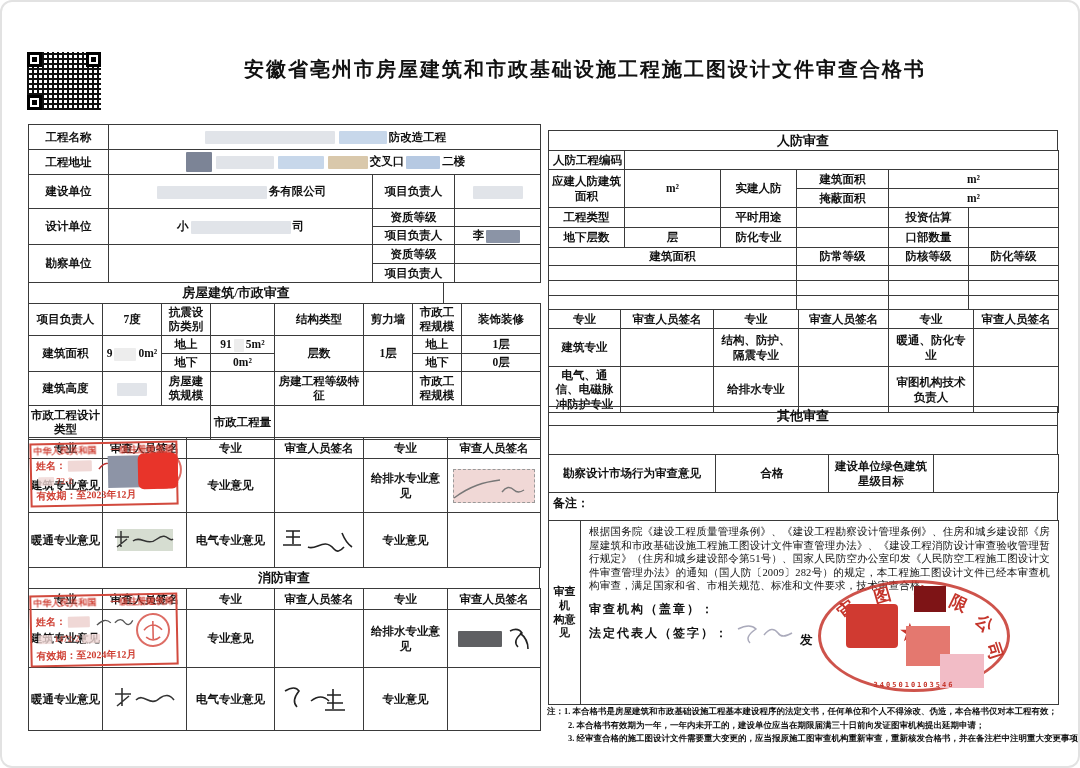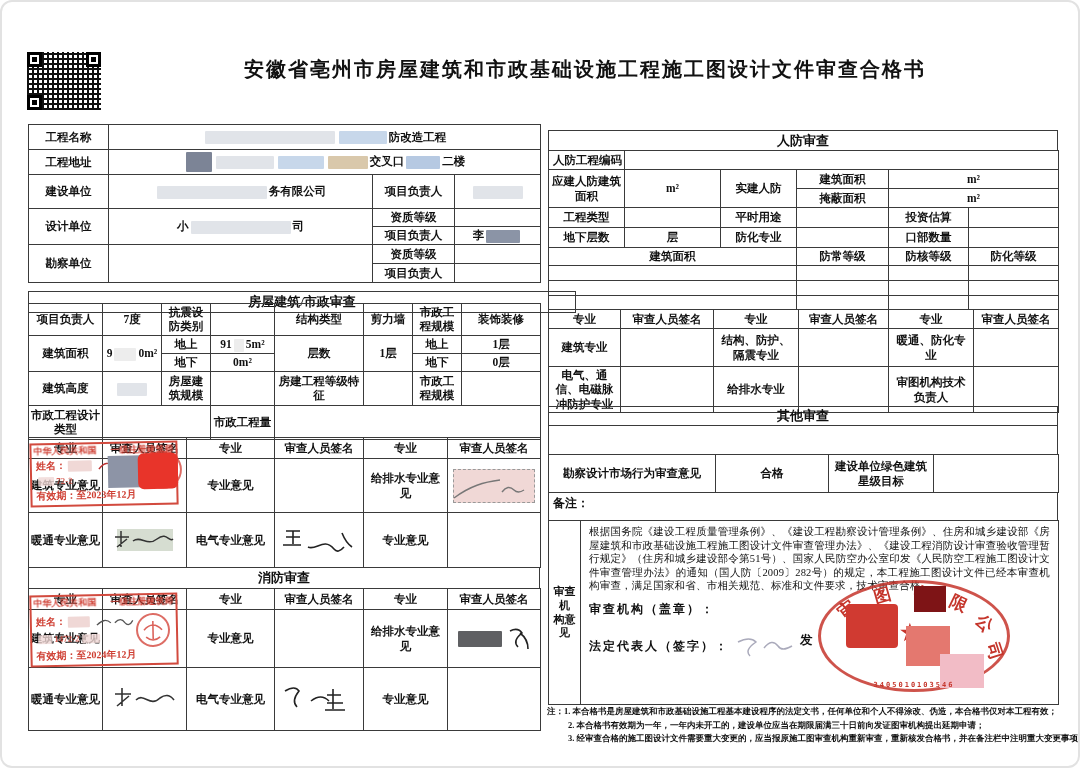"房屋建筑/市政审查" div.band { top: 289px -> 280px; width: 548px -> 416px }
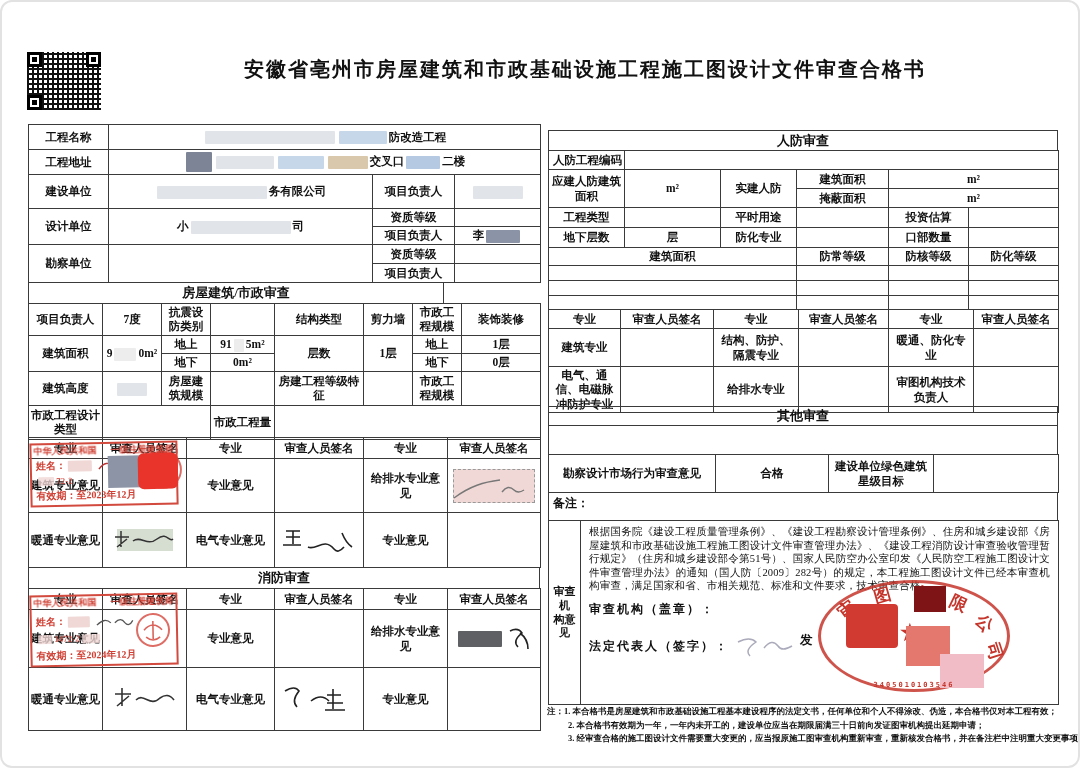"法定代表人（签字）：" div.agline { margin-top: 17px -> 4px }
